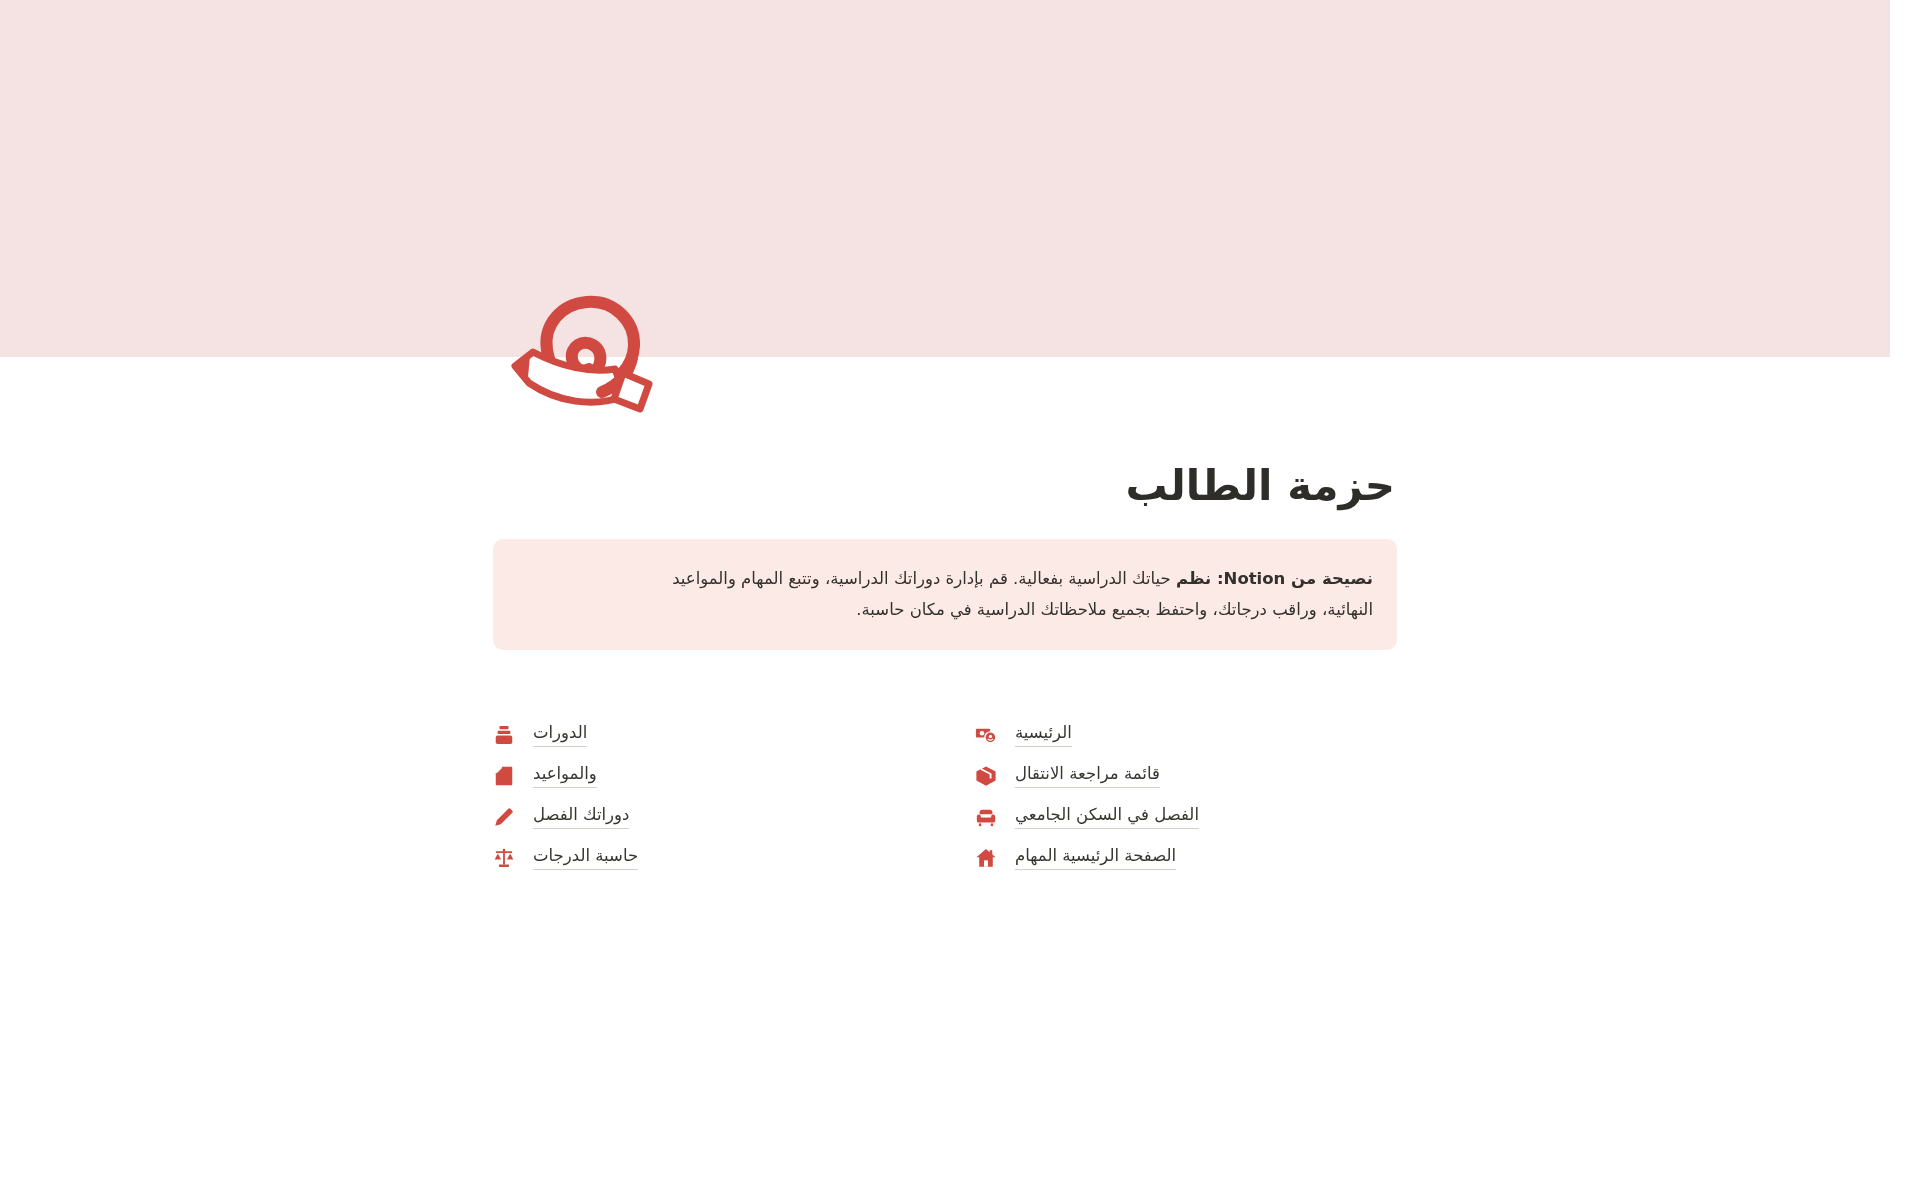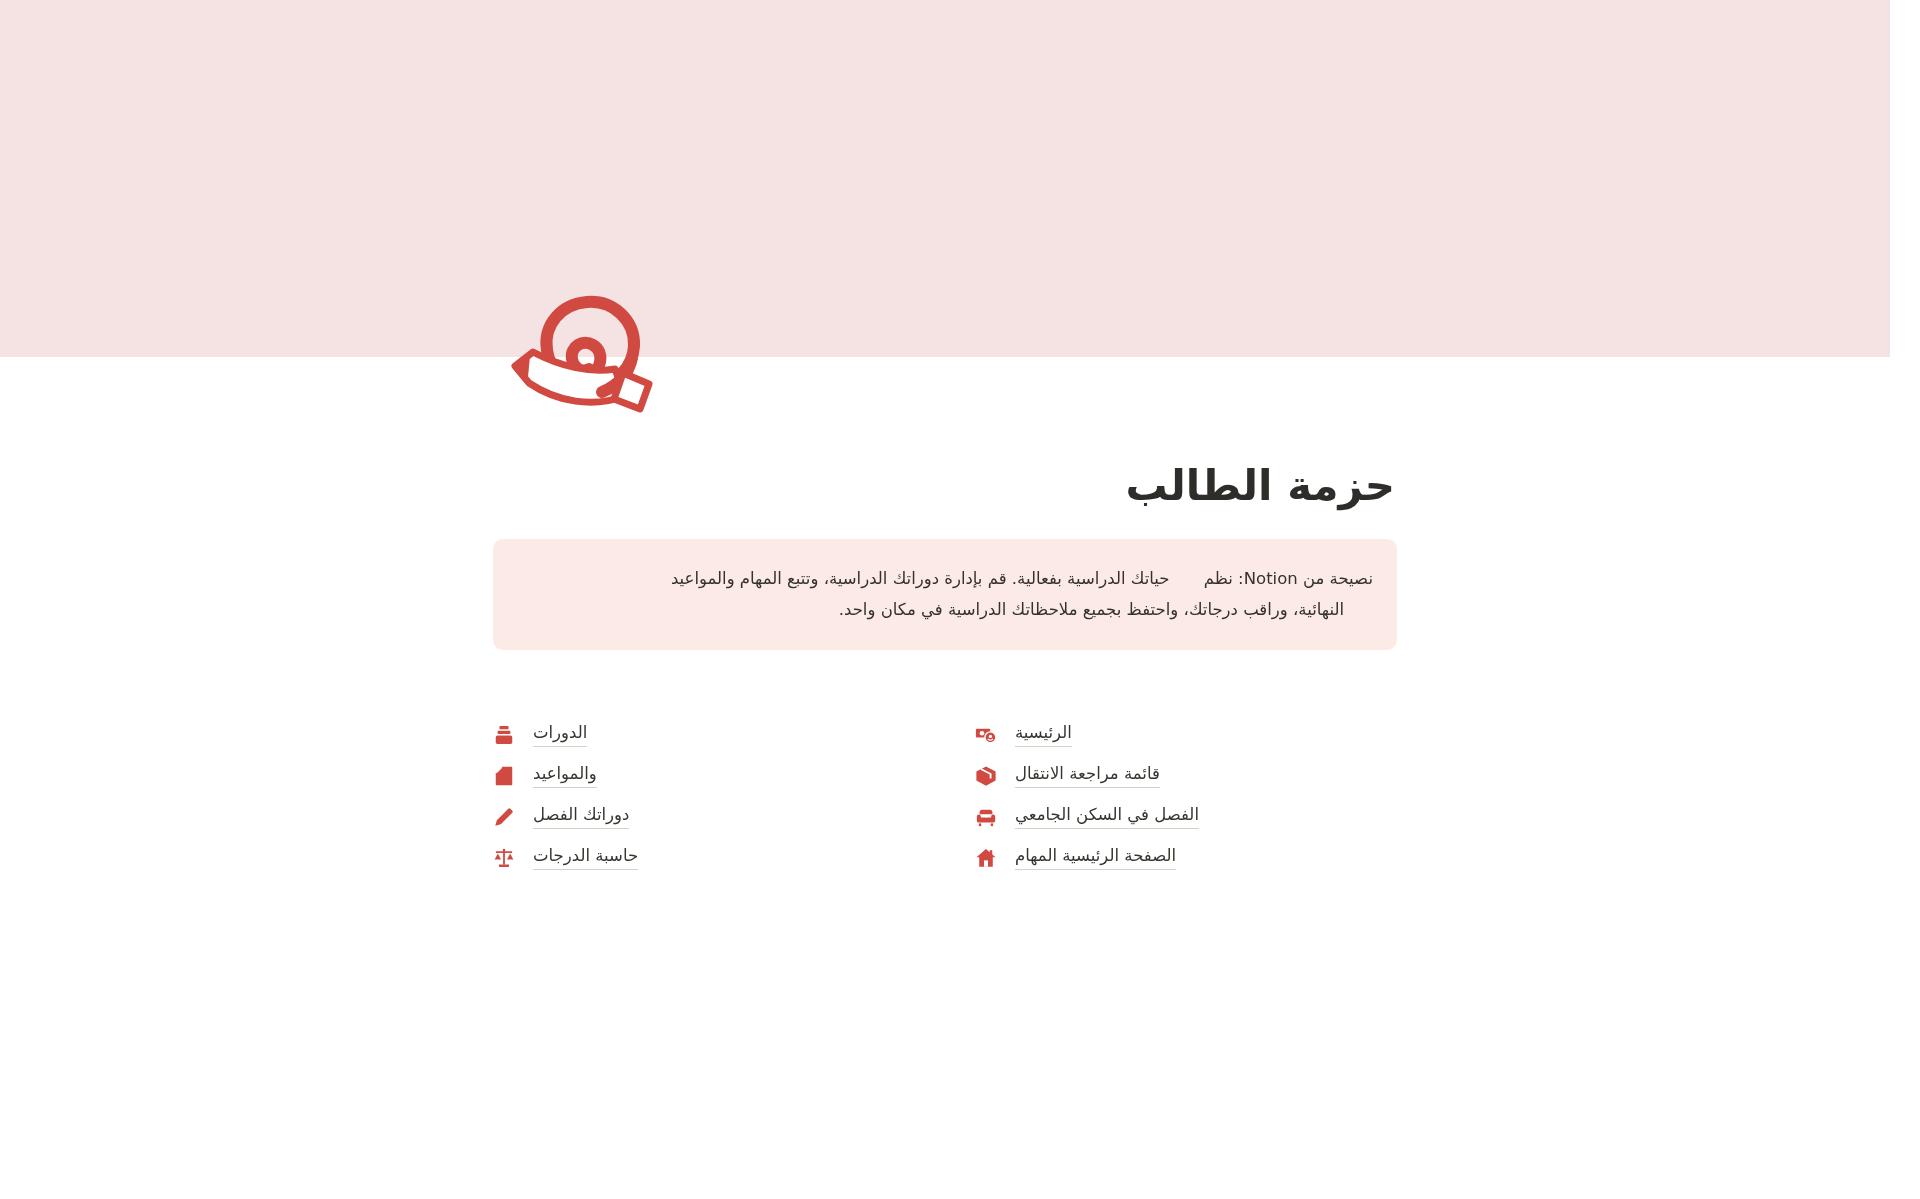"نصيحة من Notion: نظم" .callout .b { font-weight: normal -> bold; margin-left: 29px -> none }
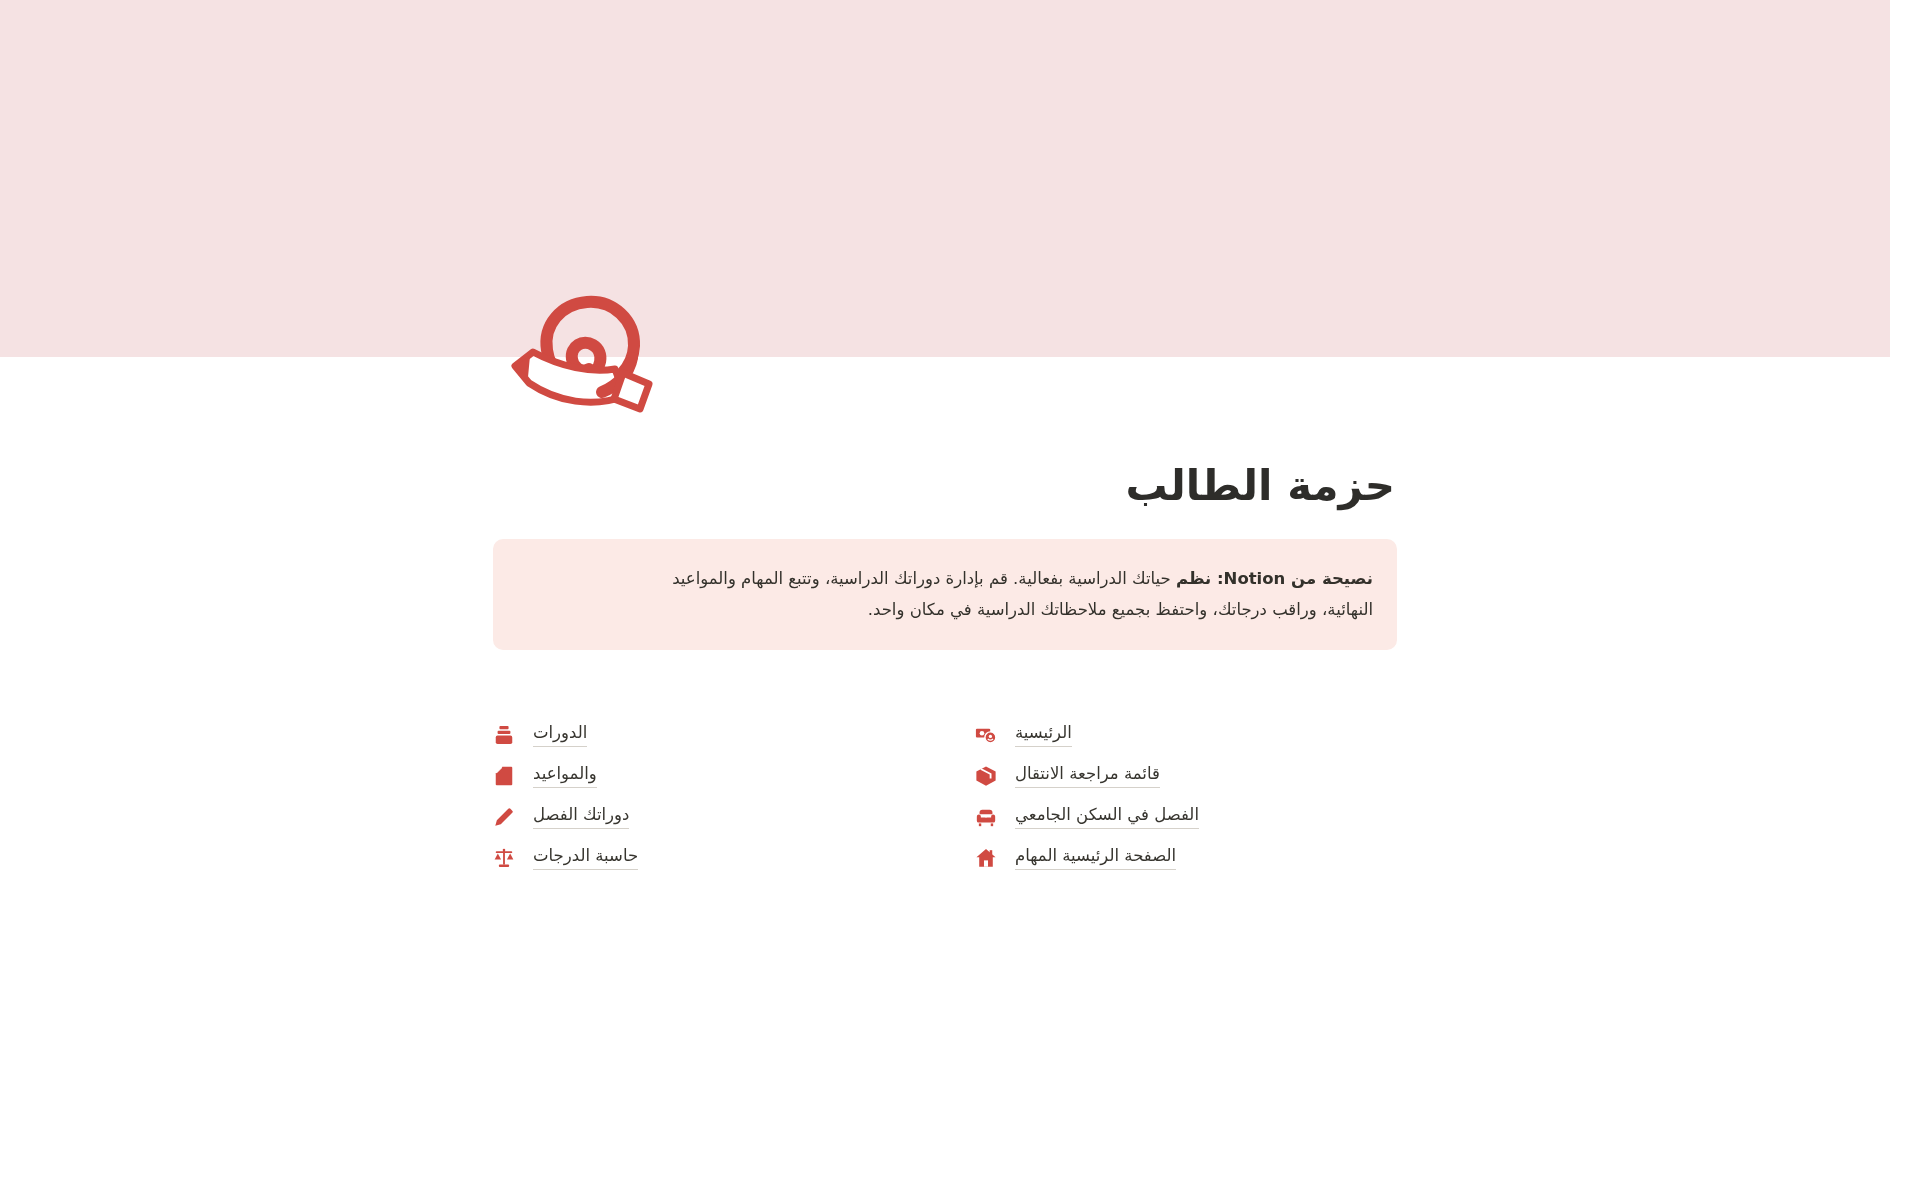"النهائية، وراقب درجاتك، واحتفظ بجميع" span { text: واحد -> حاسبة }
